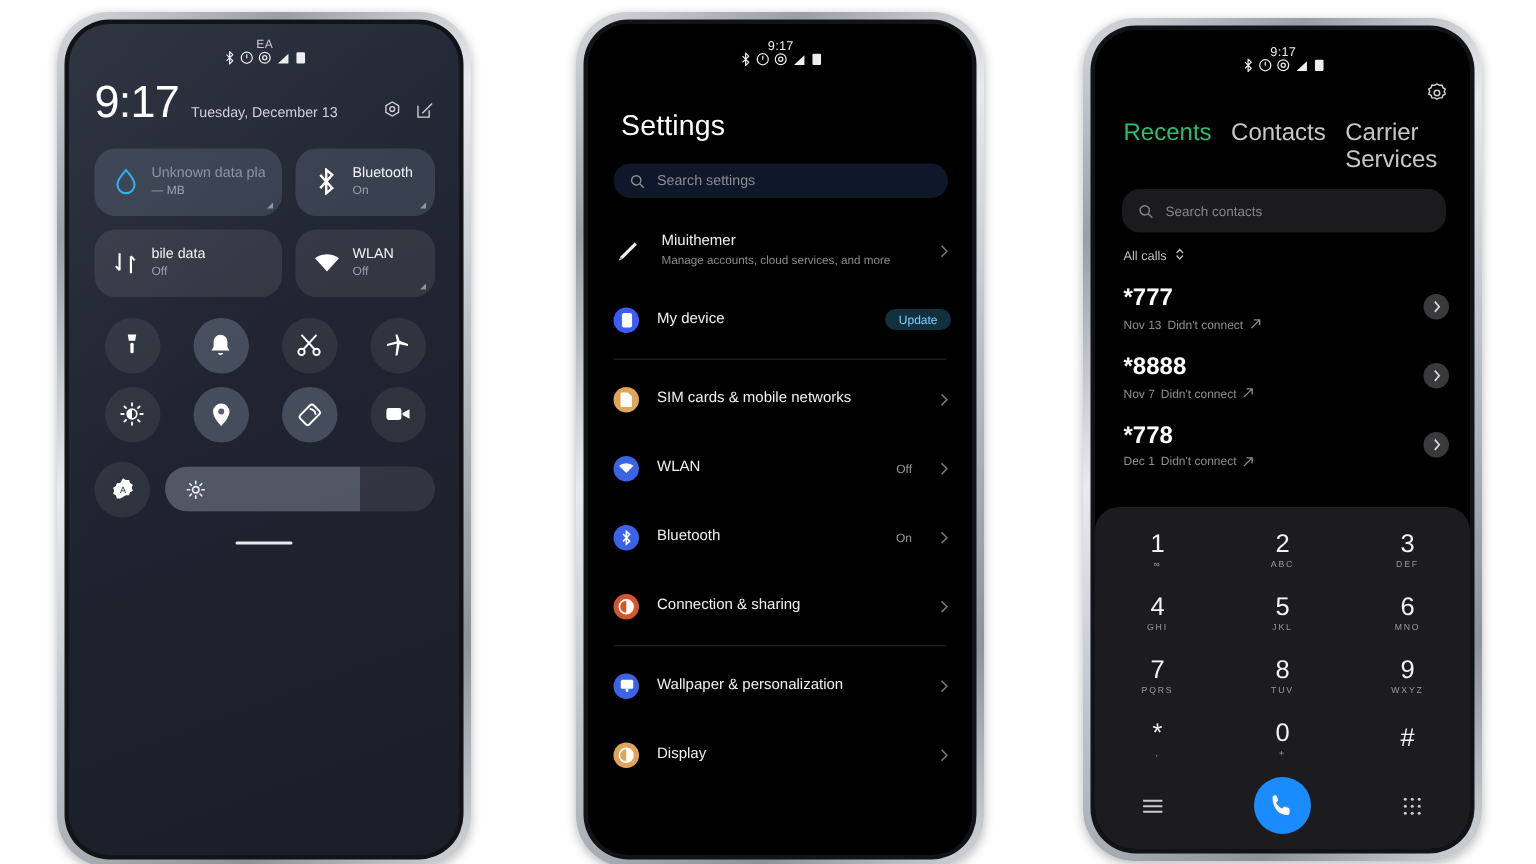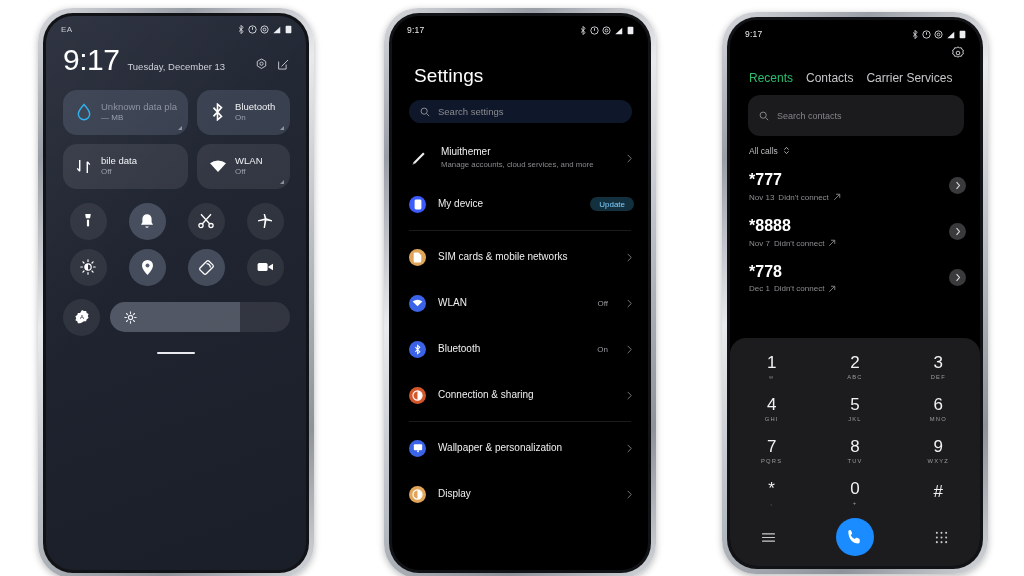"EA" .statusbar { flex-direction: none -> column }
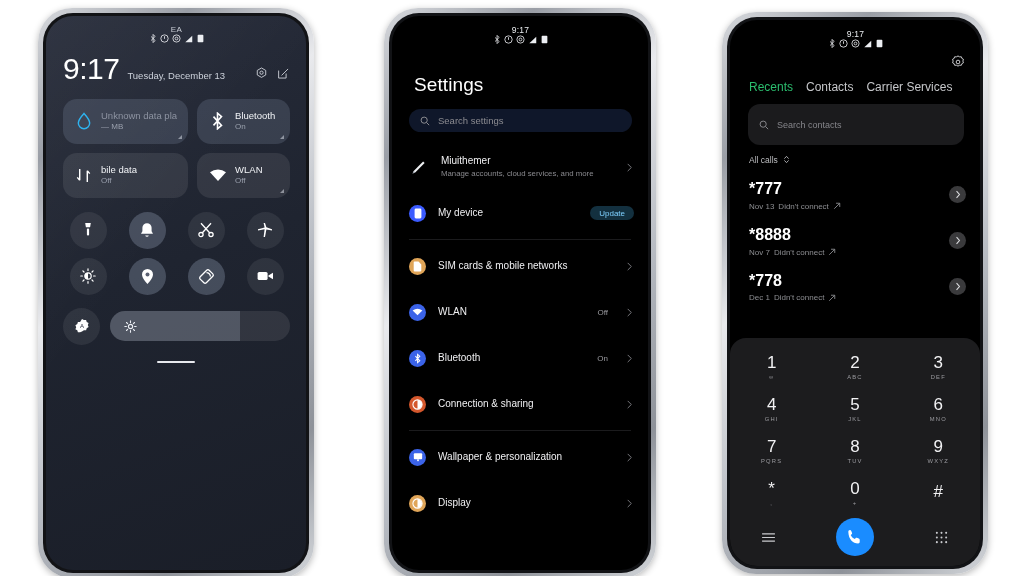"Recents" .tab { font-size: 12px -> 16px }
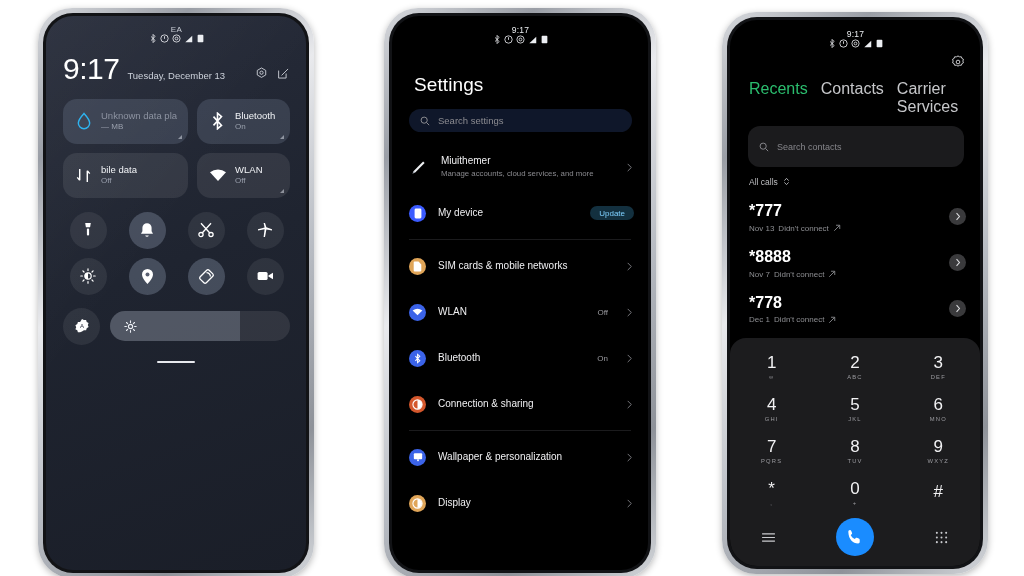"Search contacts" .csearch { height: 41px -> 29px }
